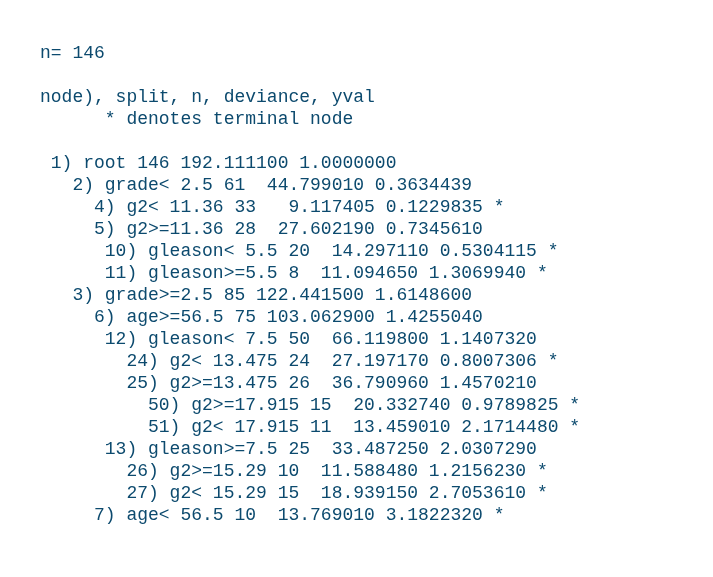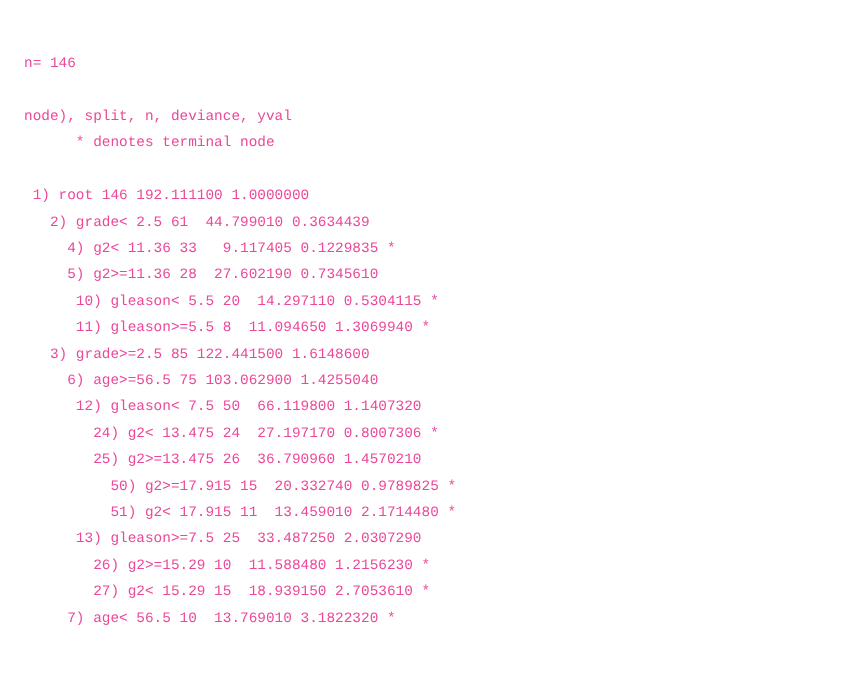"n= 146 node), split, n," .code { color: #ec4899 -> #0c4a6e; font-size: 12px -> 18px; padding: 20px 20px 20px 20px -> 20px 20px 20px 40px }
